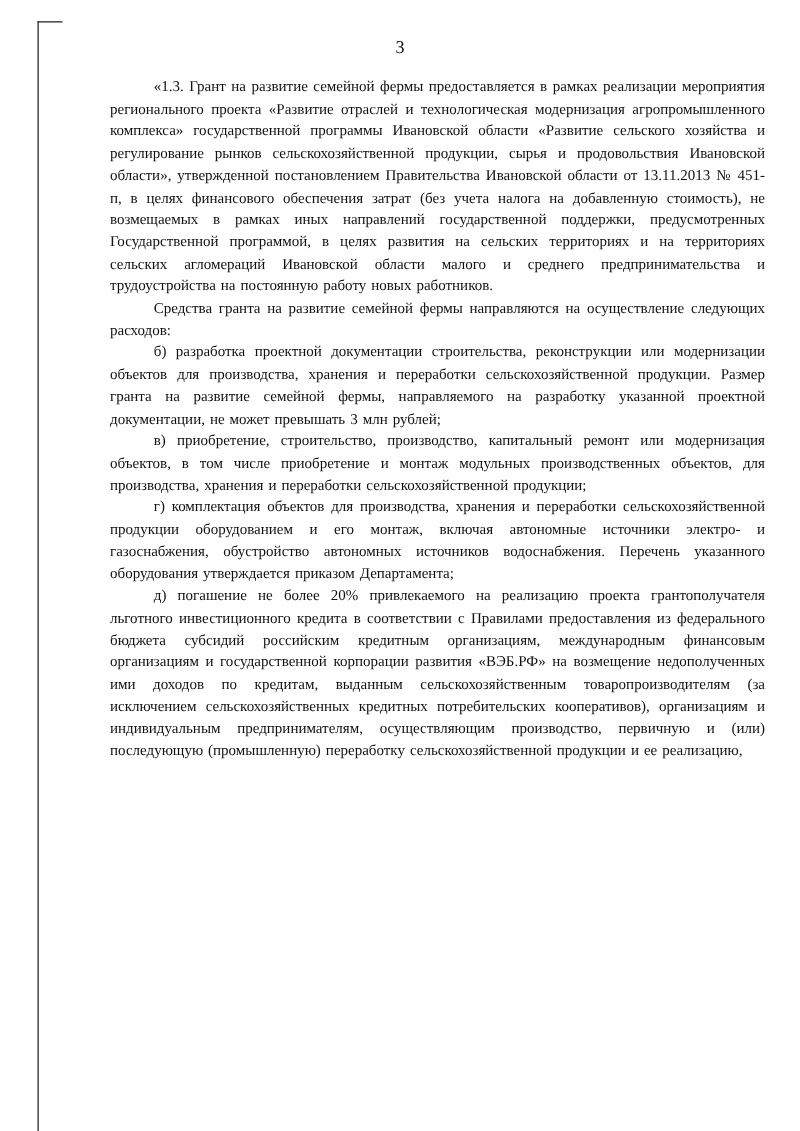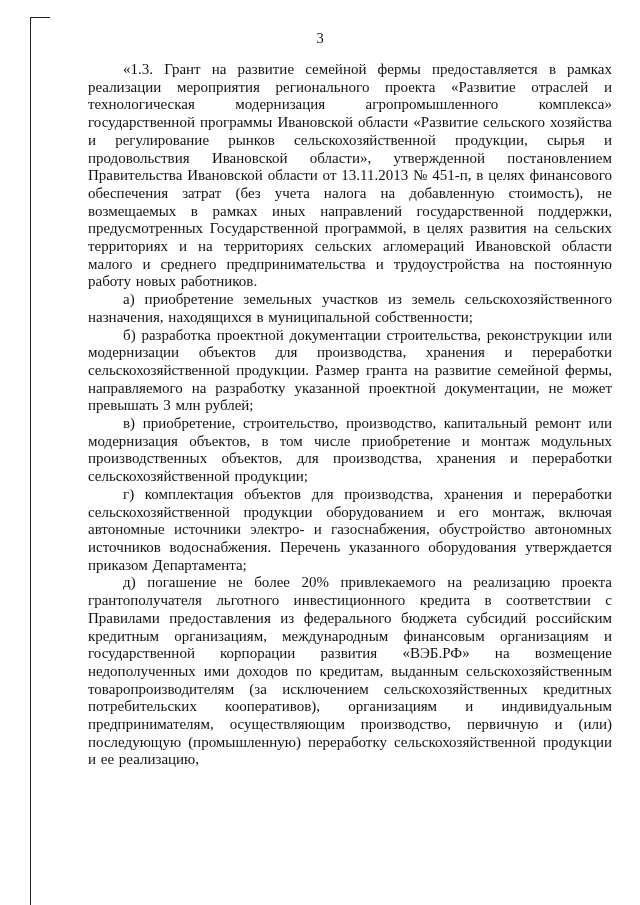"«1.3. Грант на развитие семейной" .content { font-size: 15px -> 12px }
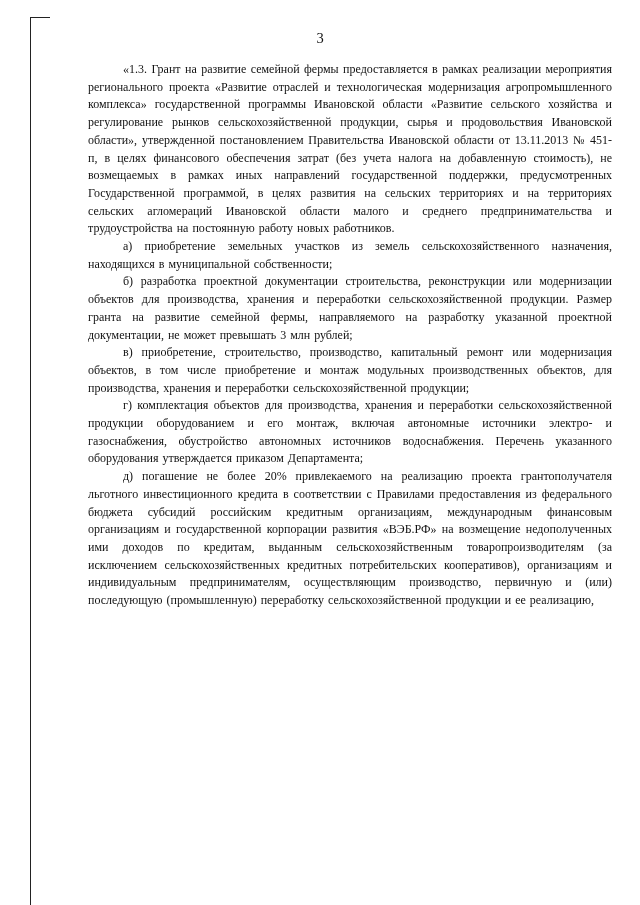"Средства гранта на развитие семейной" p { html: none -> <p>Средства гранта на развитие семейной фермы направляются на осуществление следующих расходов:</p> }
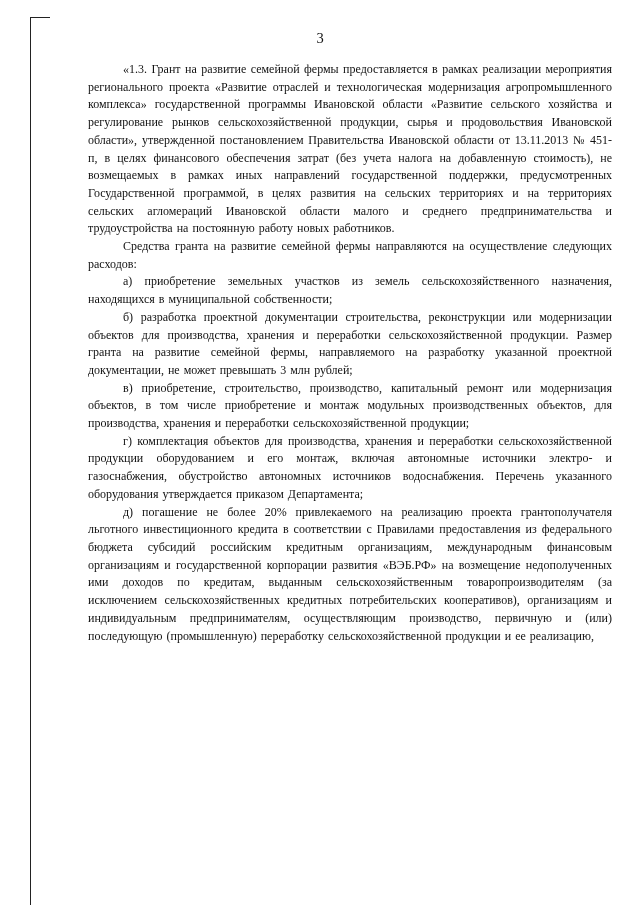"а) приобретение земельных участков из" p { html: <p>а) приобретение земельных участков из земель сельскохозяйственного назначения, находящихся в муниципальной собственности;</p> -> none }
